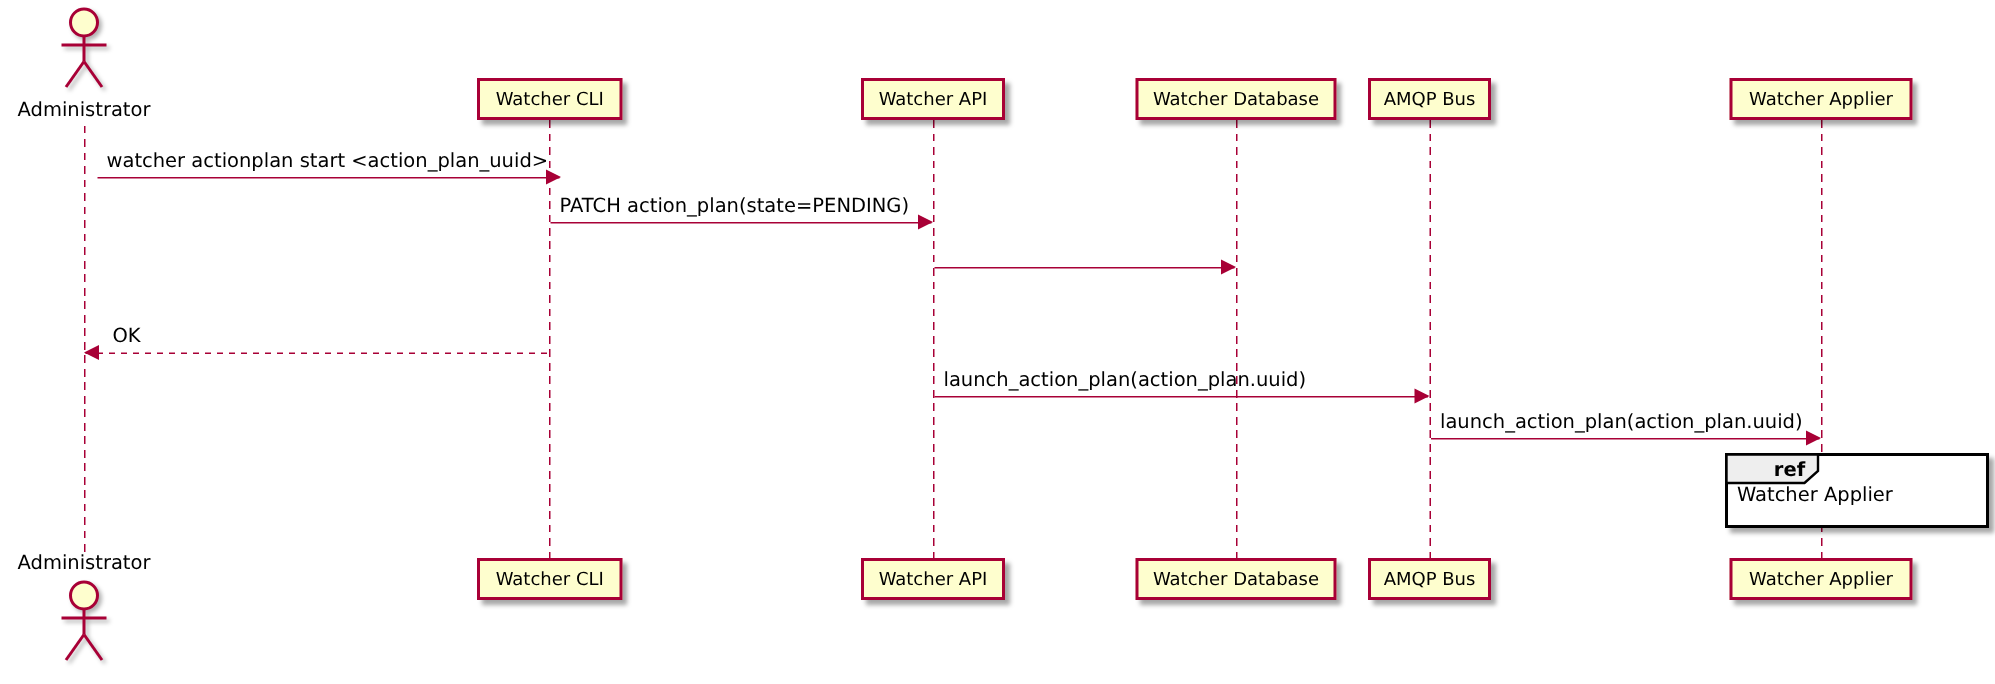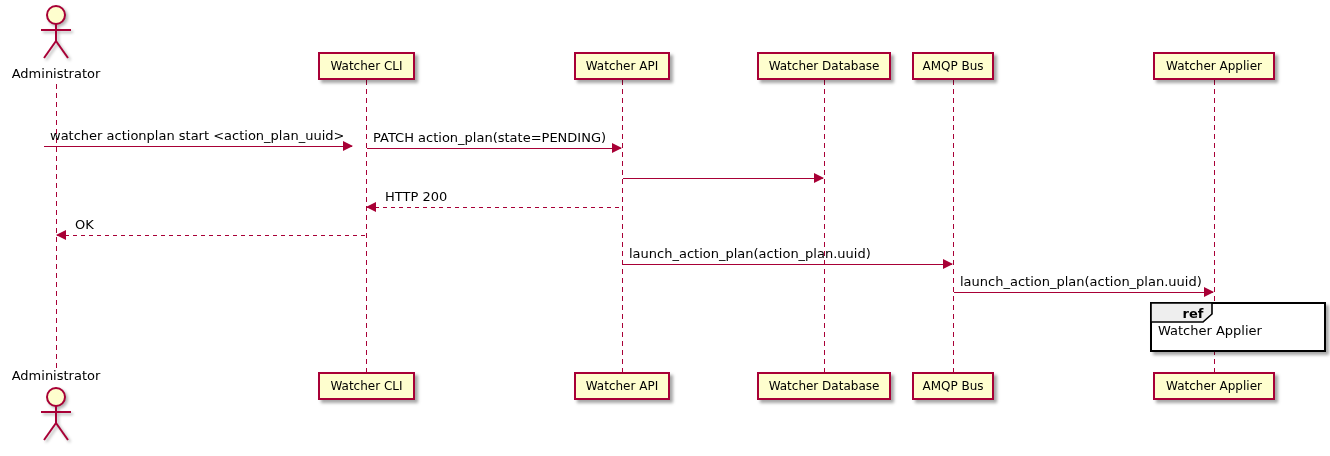"watcher actionplan start" div.msg { left: 44px -> 65px; margin-top: 28px -> none }
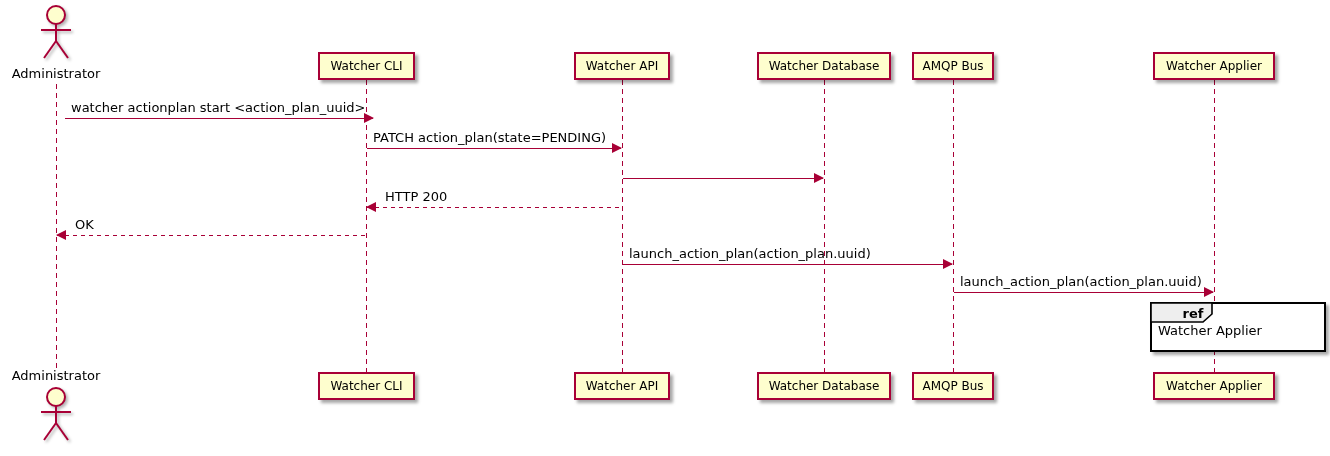"HTTP 200" div.msg { html: <div> <div>HTTP 200</div> <div></div> <div></div> </div> -> none }
